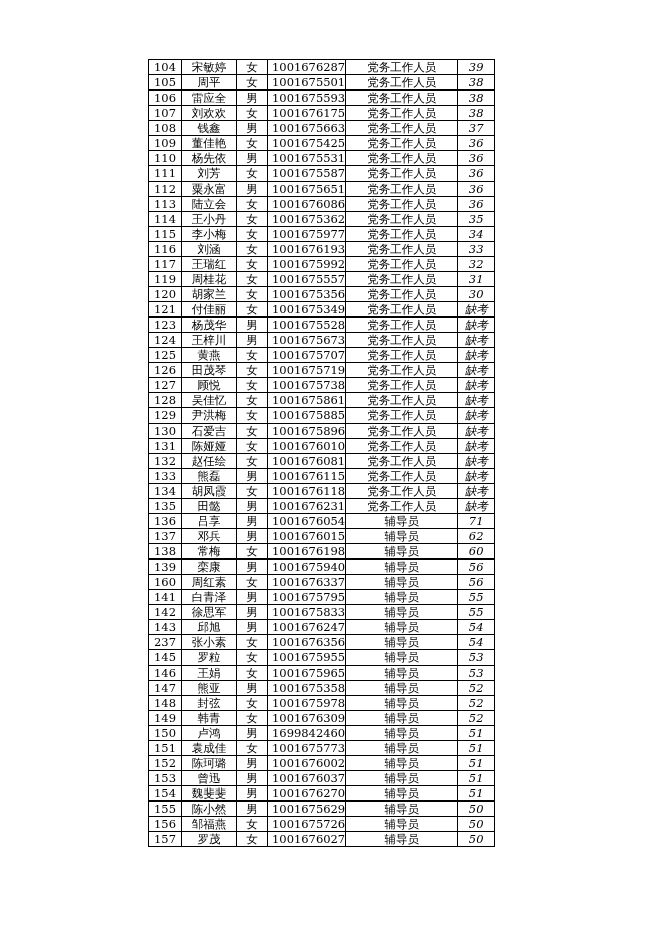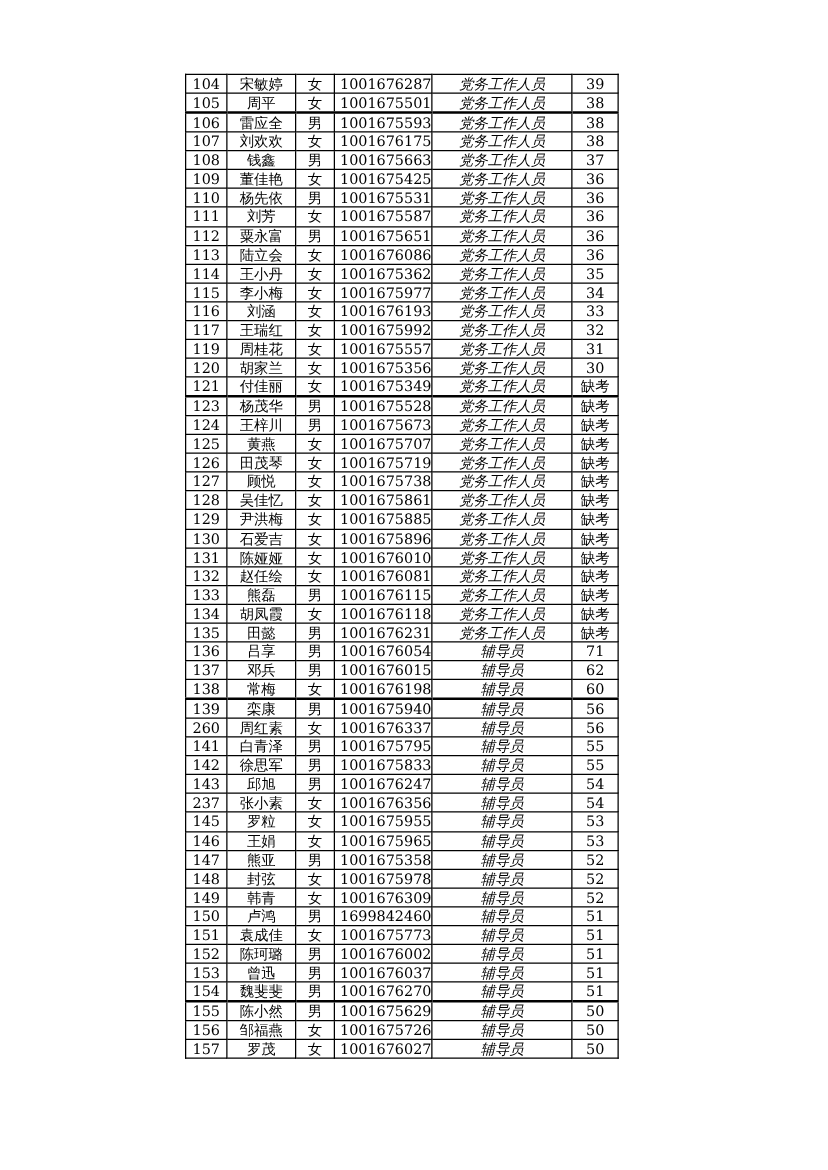"党务工作人员" td.c-role { font-style: italic -> none }
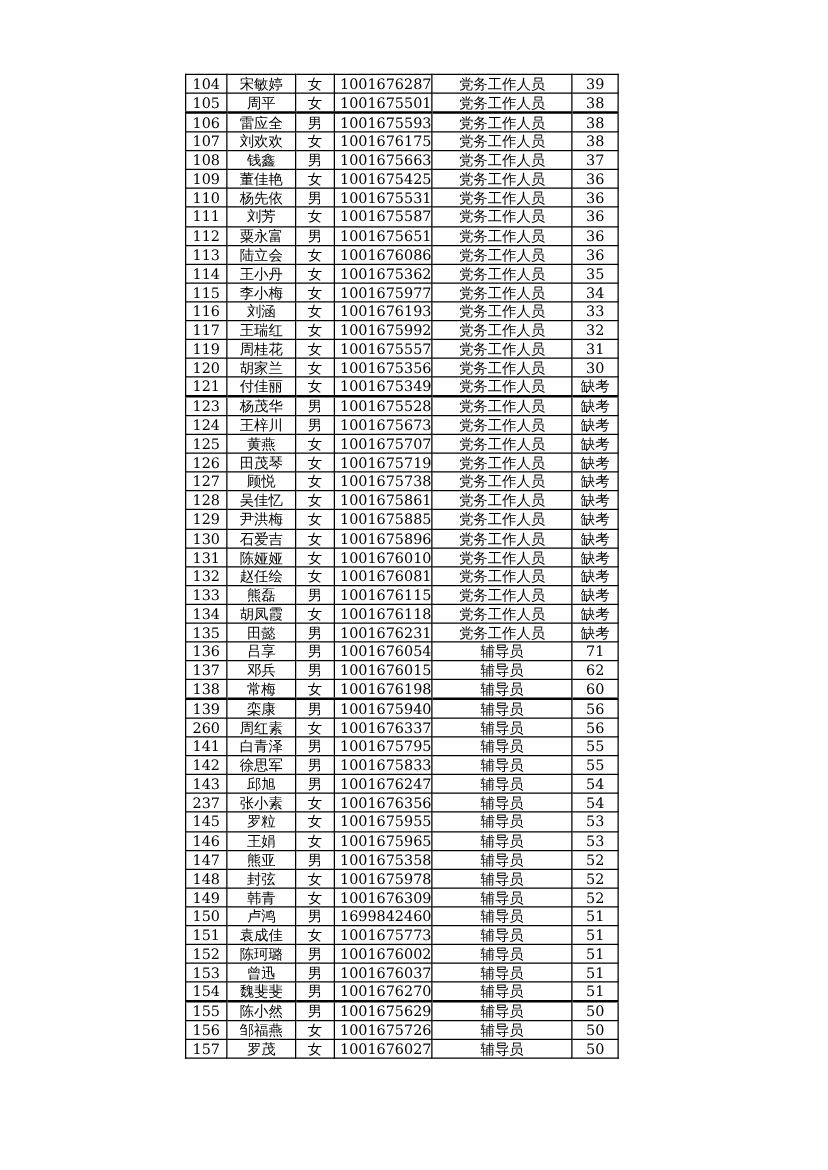"39" td.c-score { font-style: none -> italic }
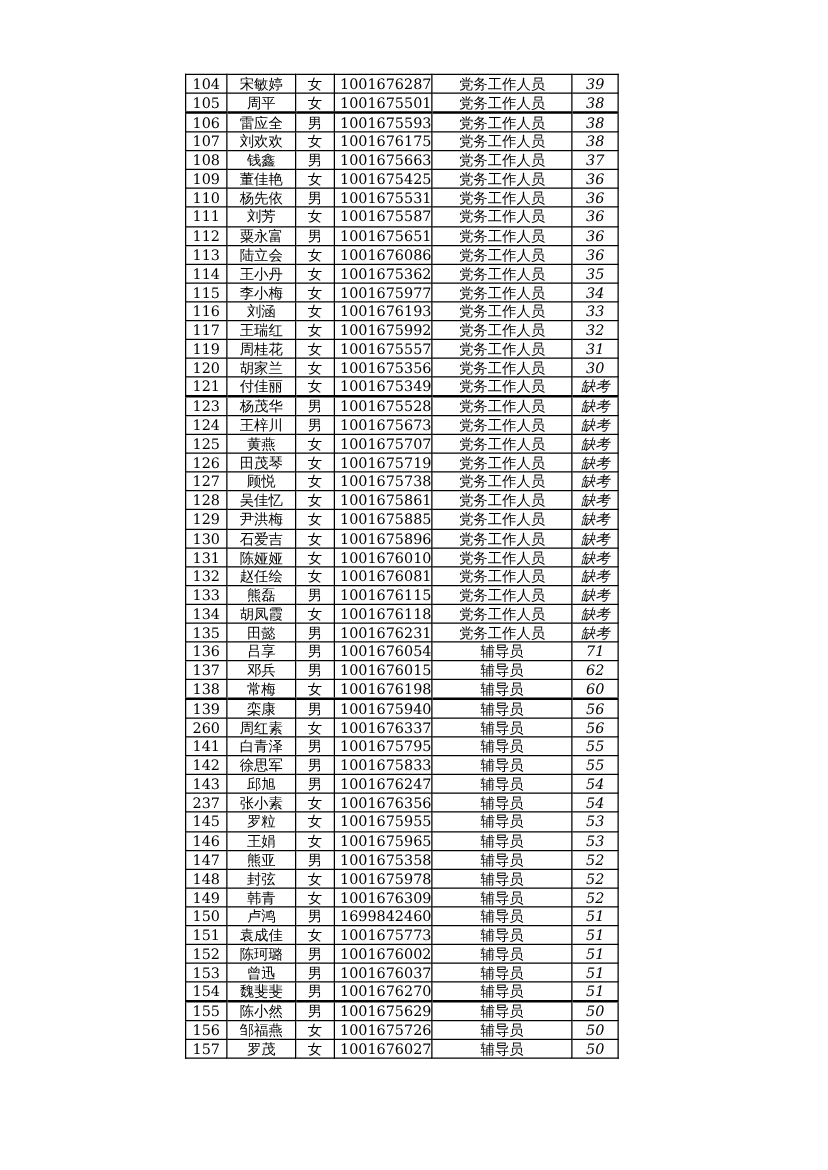"260" td.c-no { text: 260 -> 160 }
